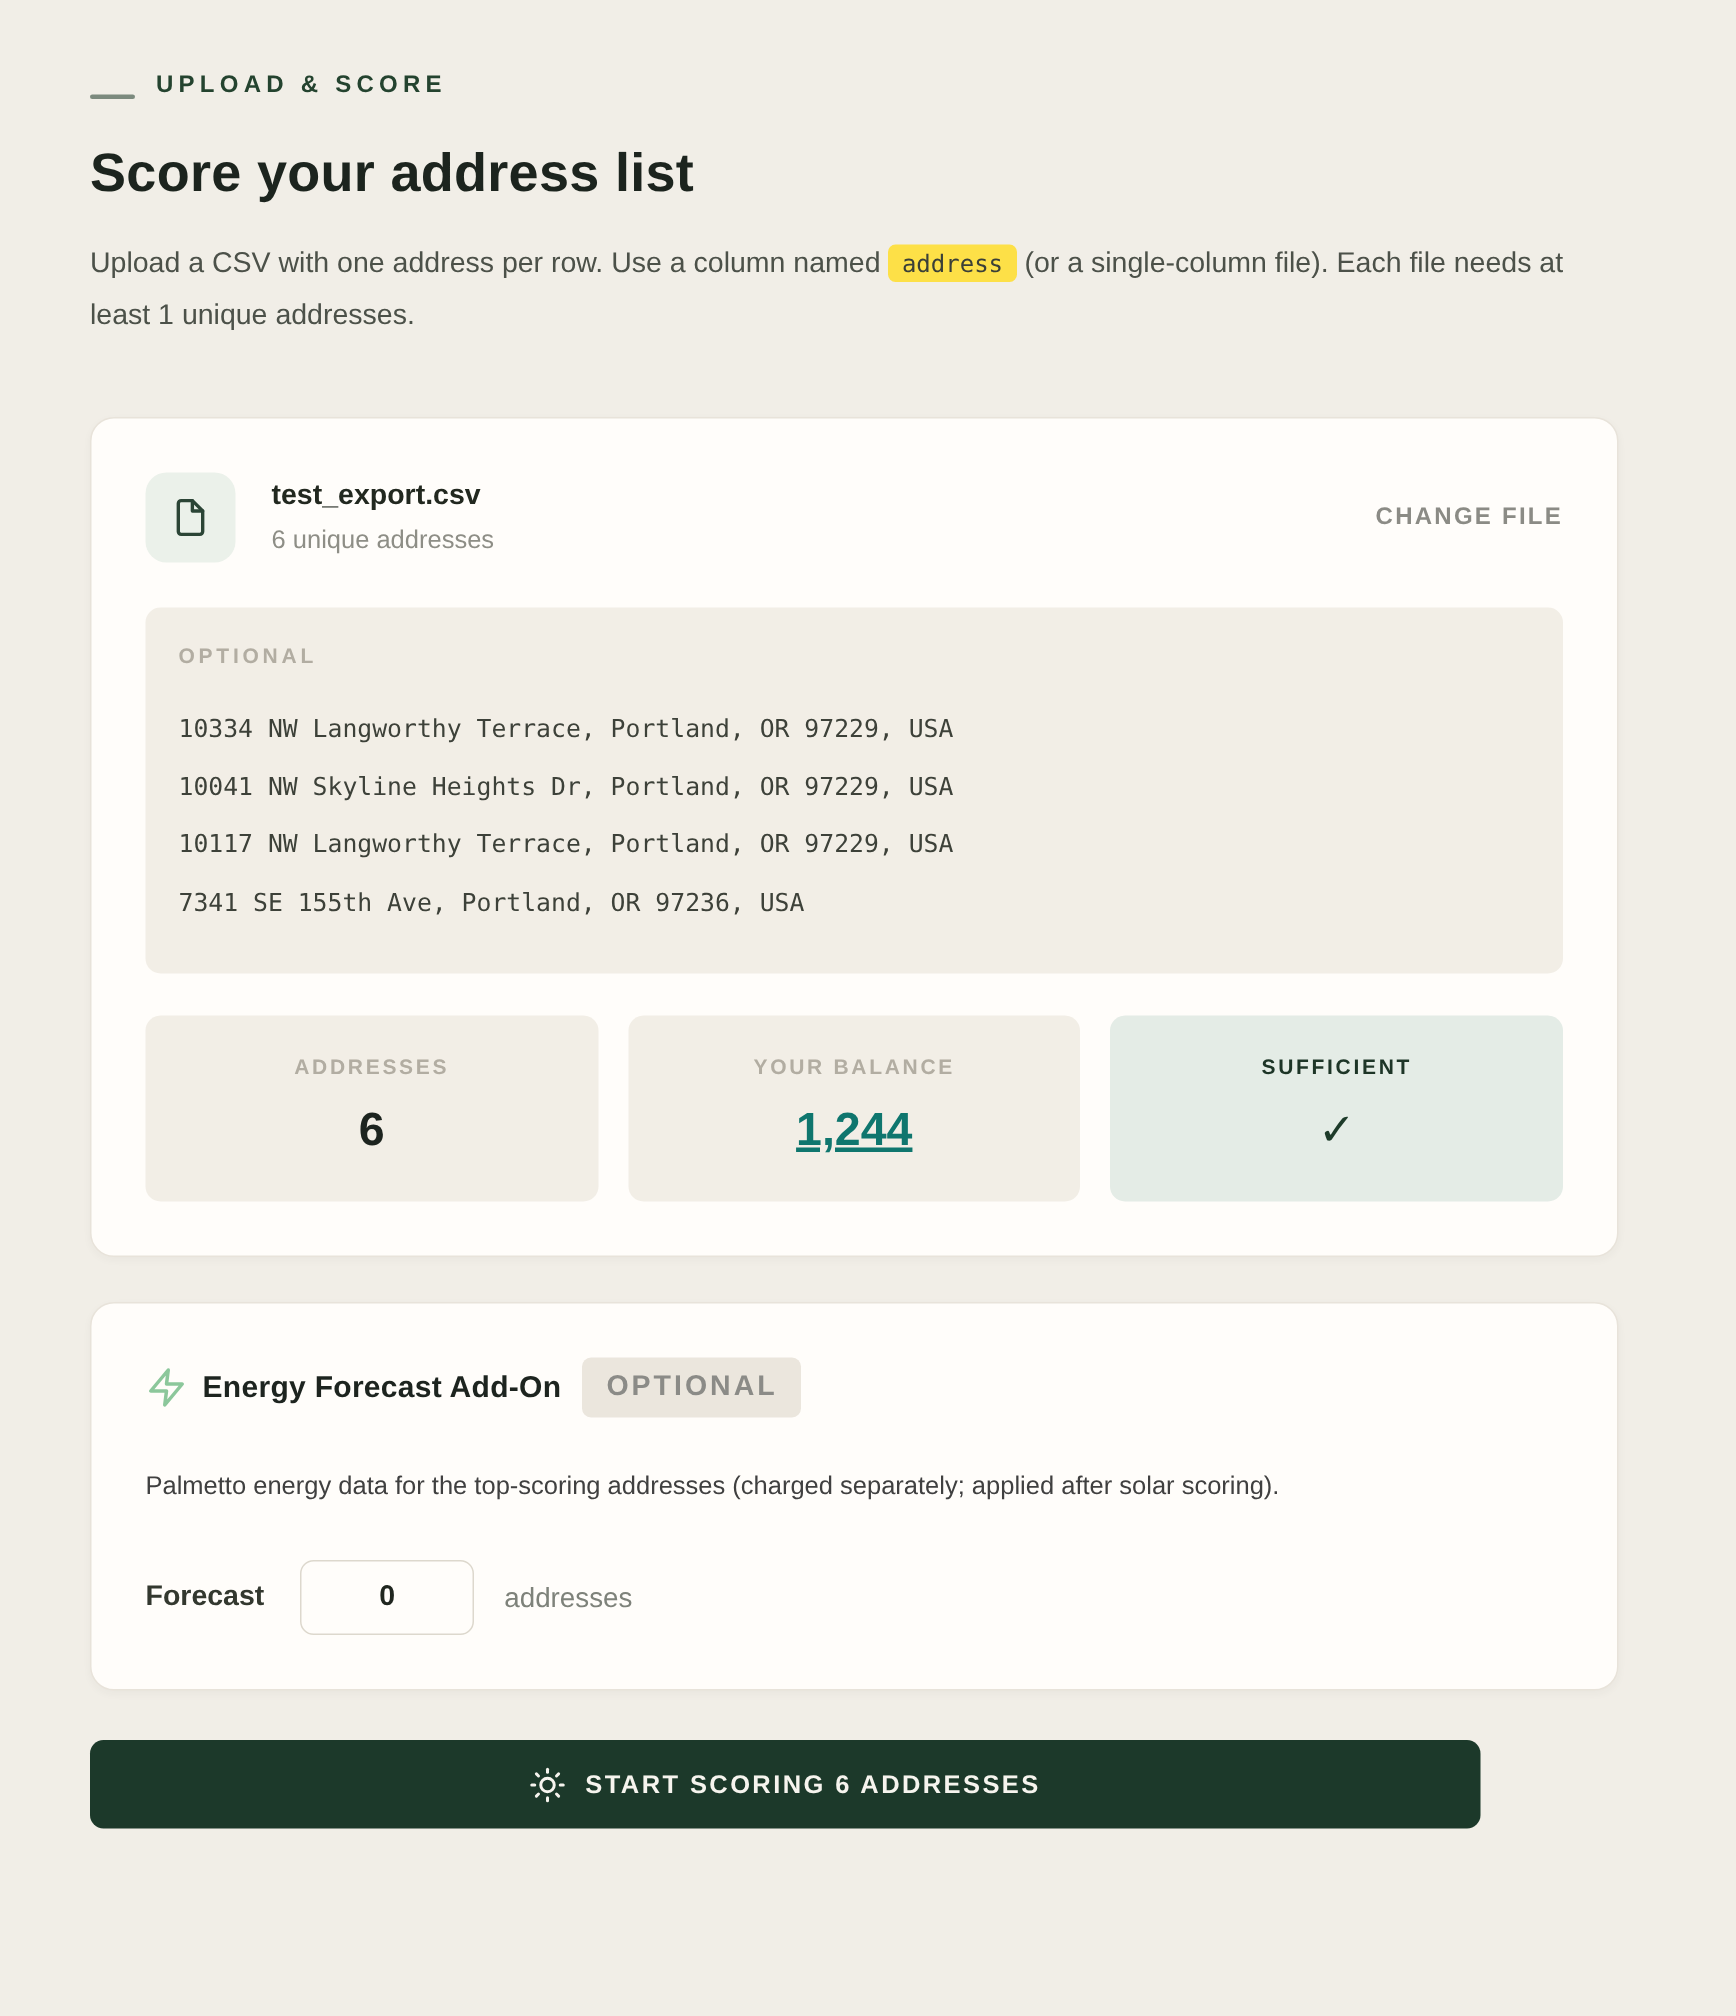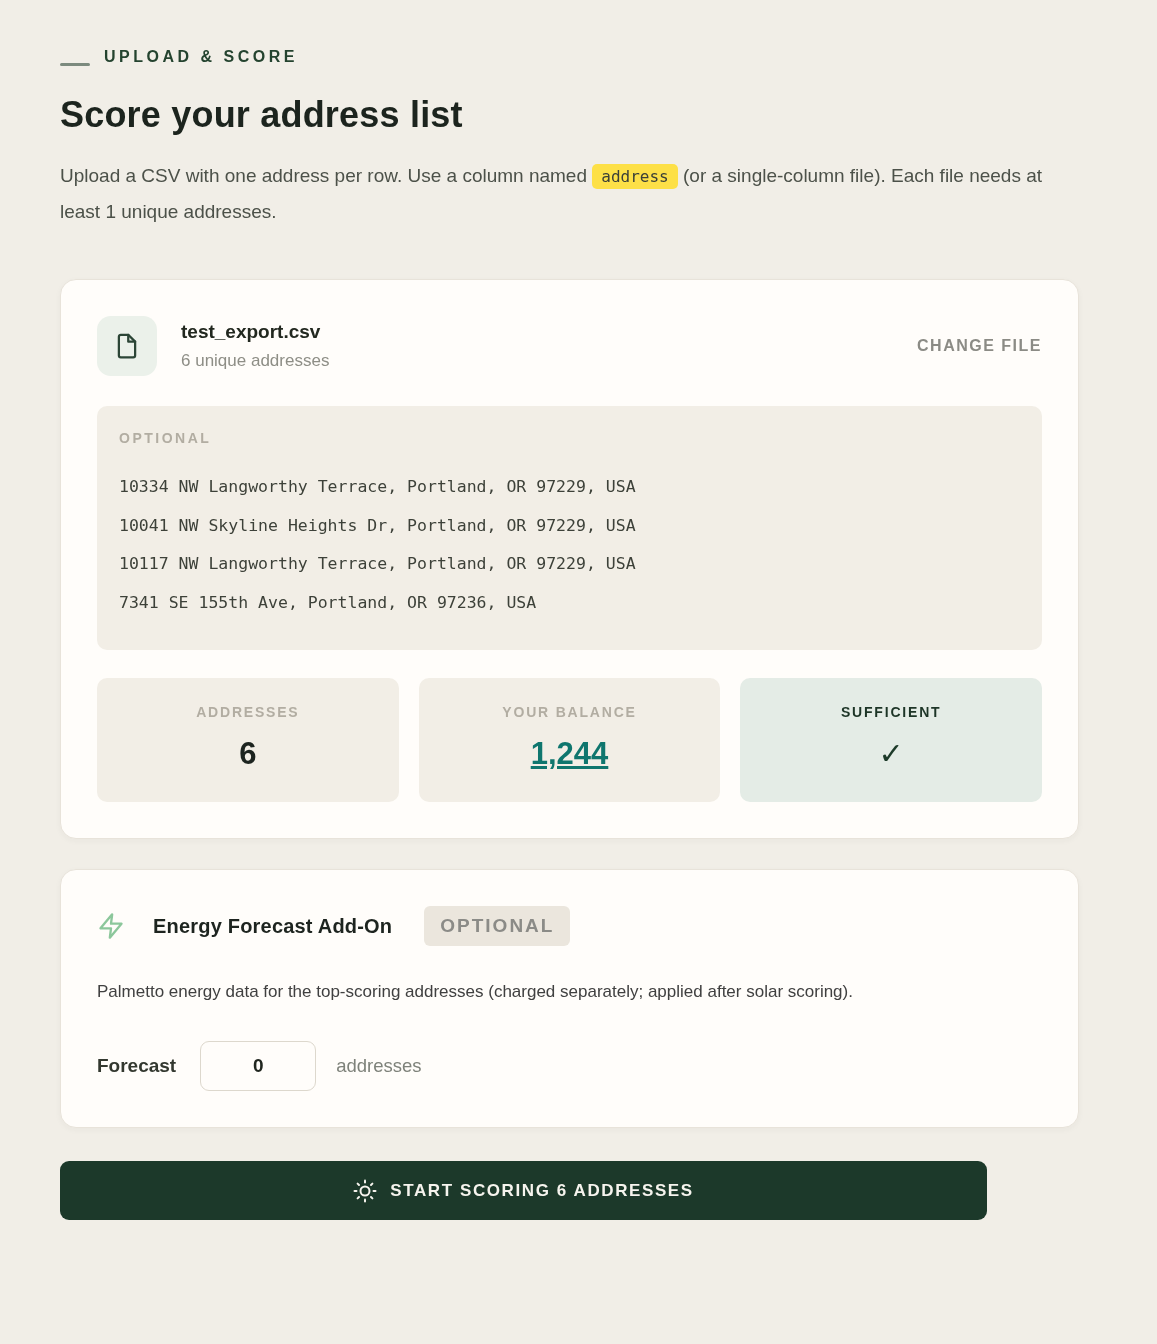"Energy Forecast Add-On" .addon-header { gap: 28px -> 10px }
